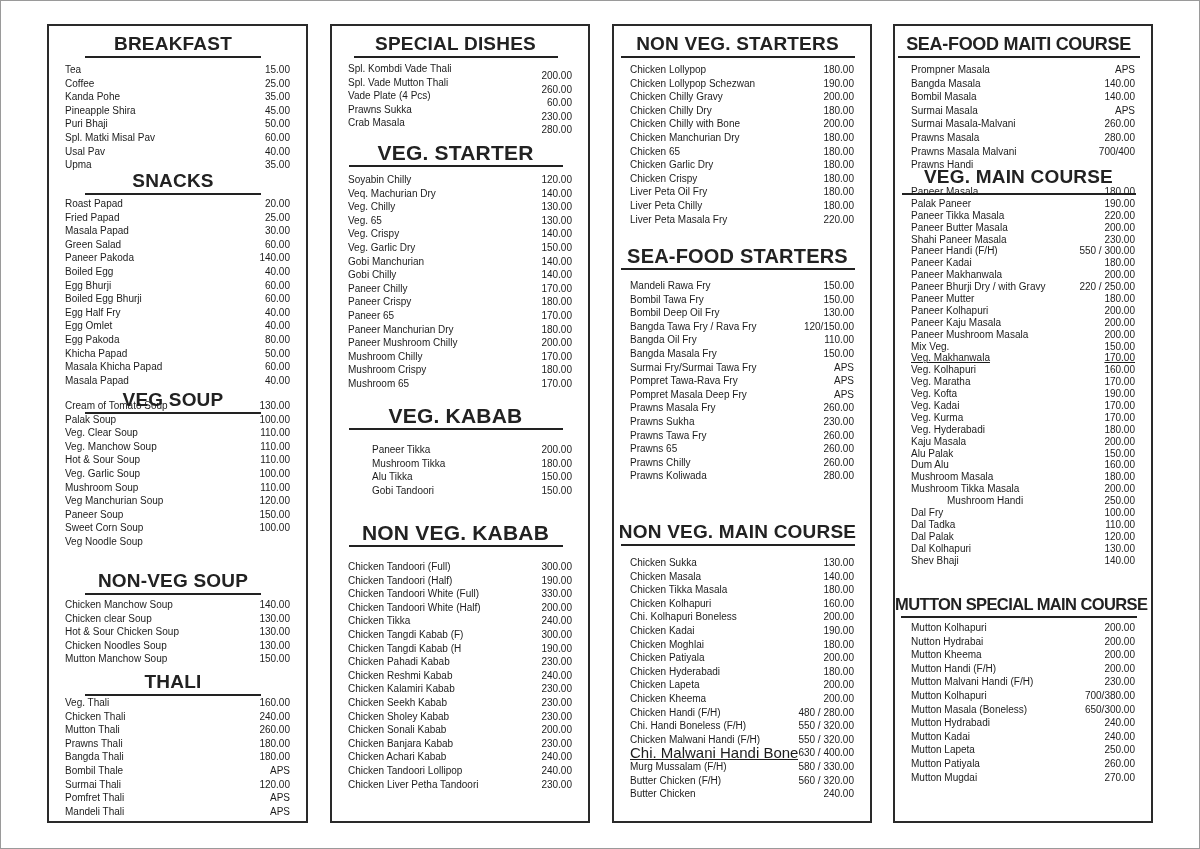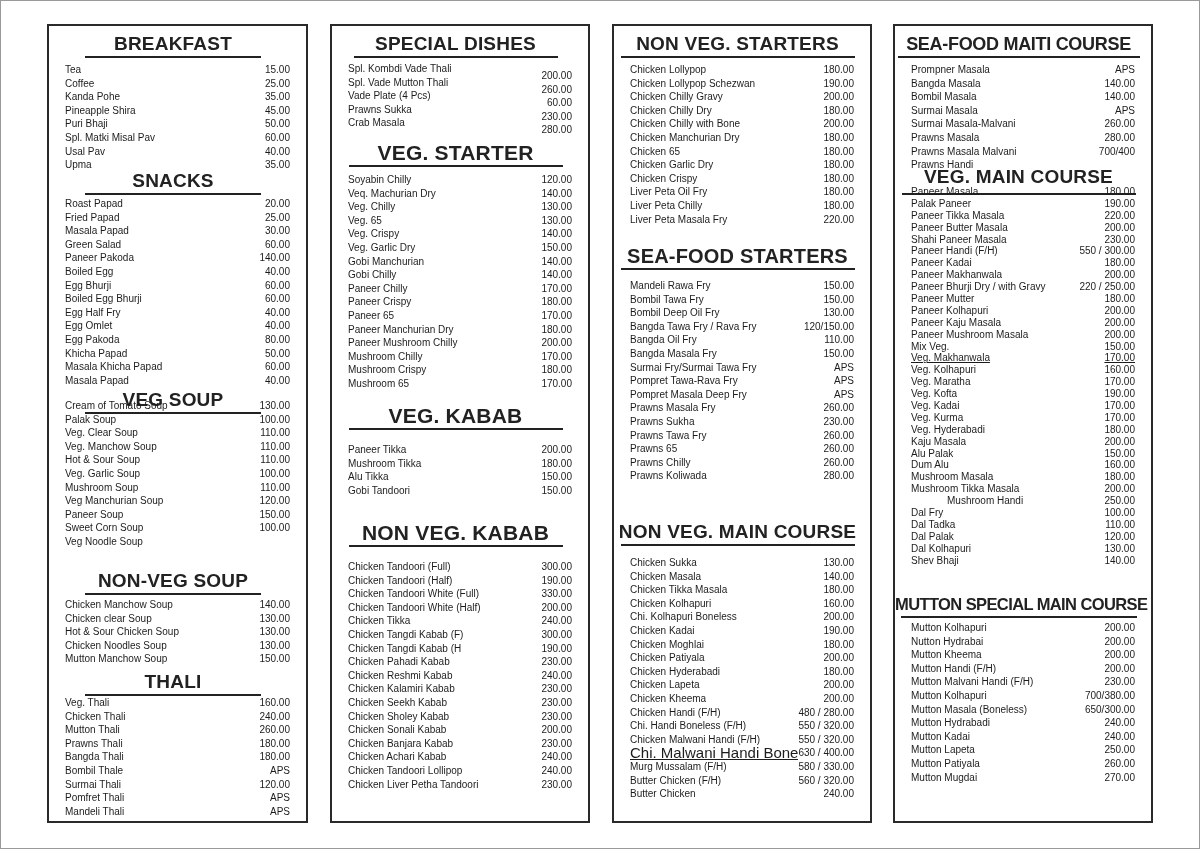"Paneer Tikka" div.items { margin-left: none -> 24px }
